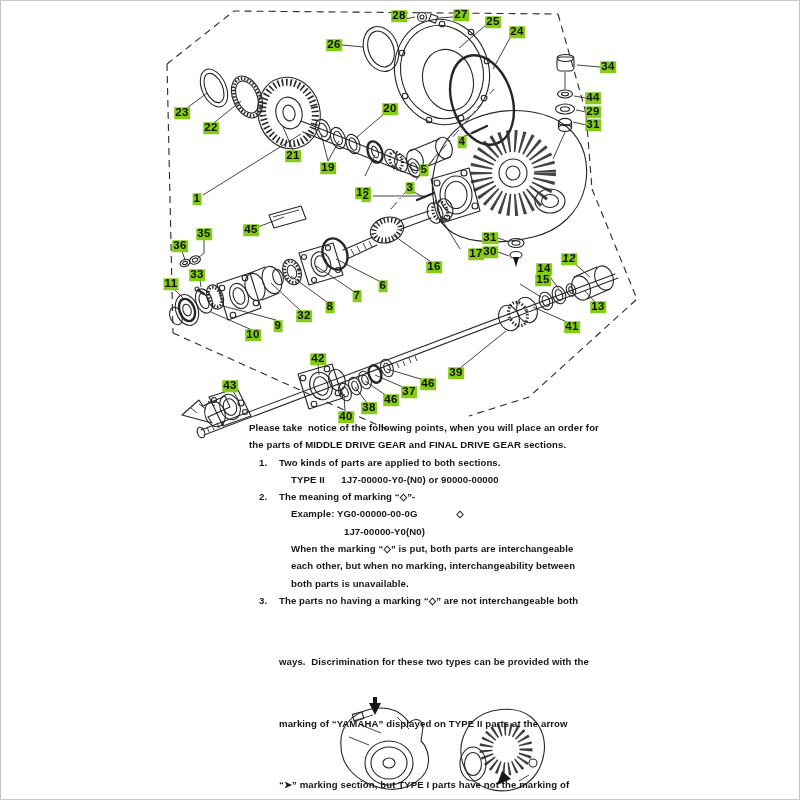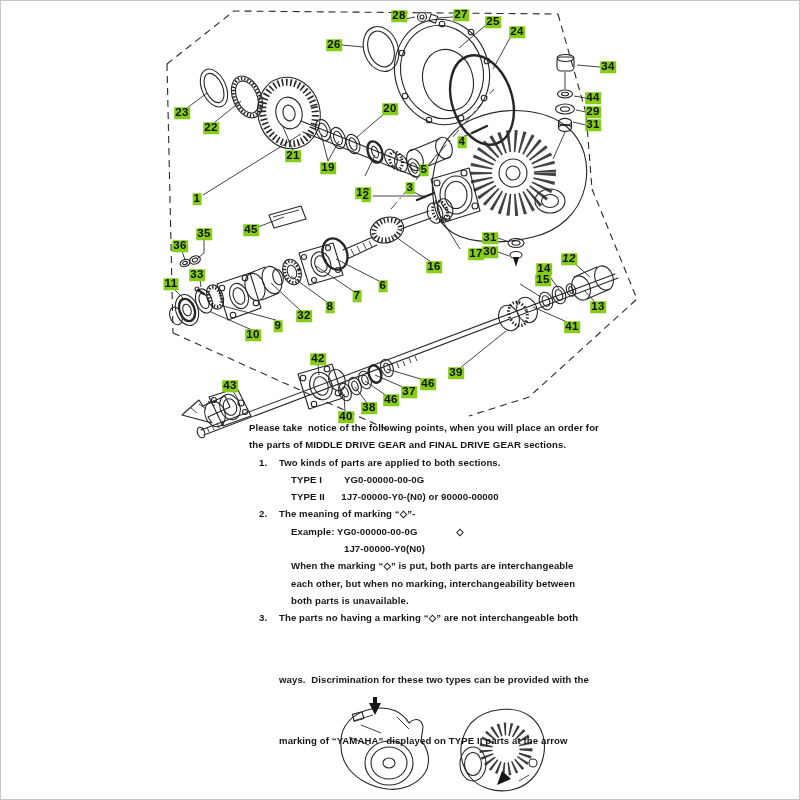"TYPE I YG0-00000-00-0G" div.note-line { html: <div><span>TYPE I YG0-00000-00-0G</span></div> -> none }
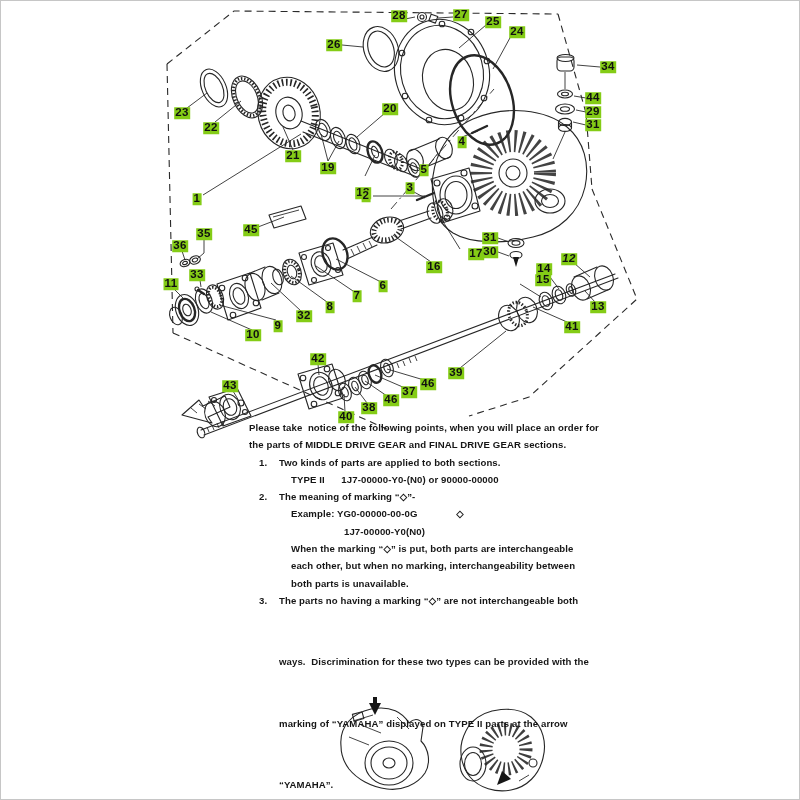"“➤” marking section, but TYPE" div.note-line { html: none -> <div><span>“➤” marking section, but TYPE I parts have not the marking of</span></div> }
